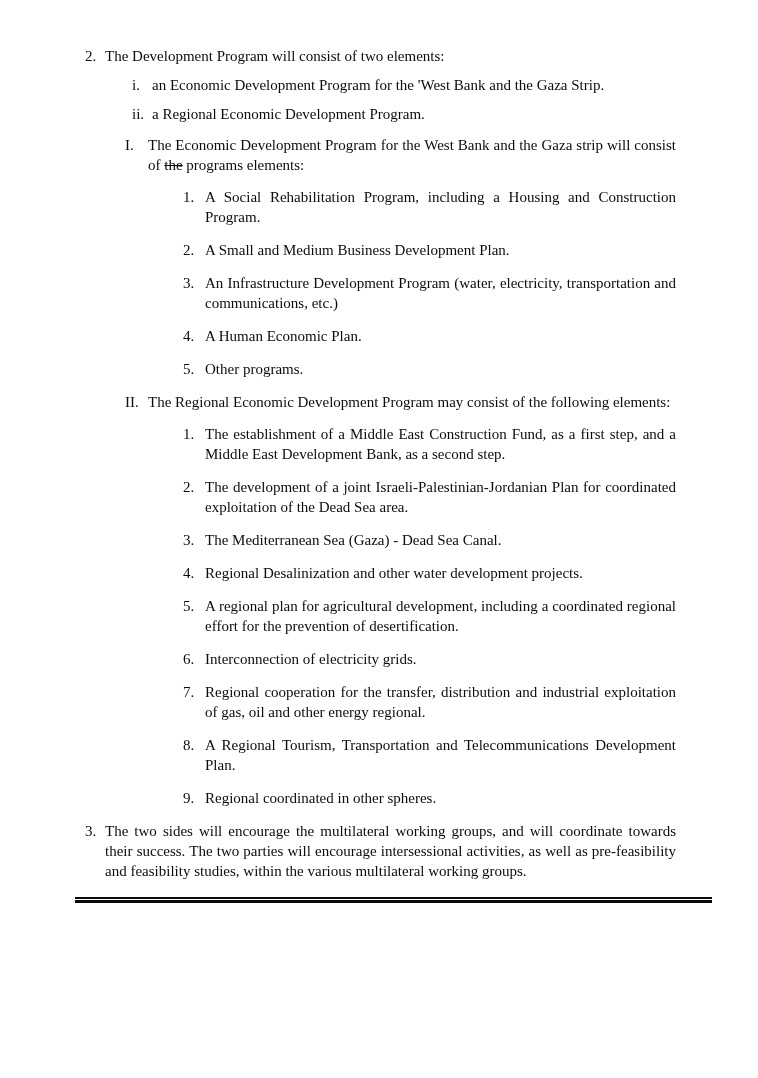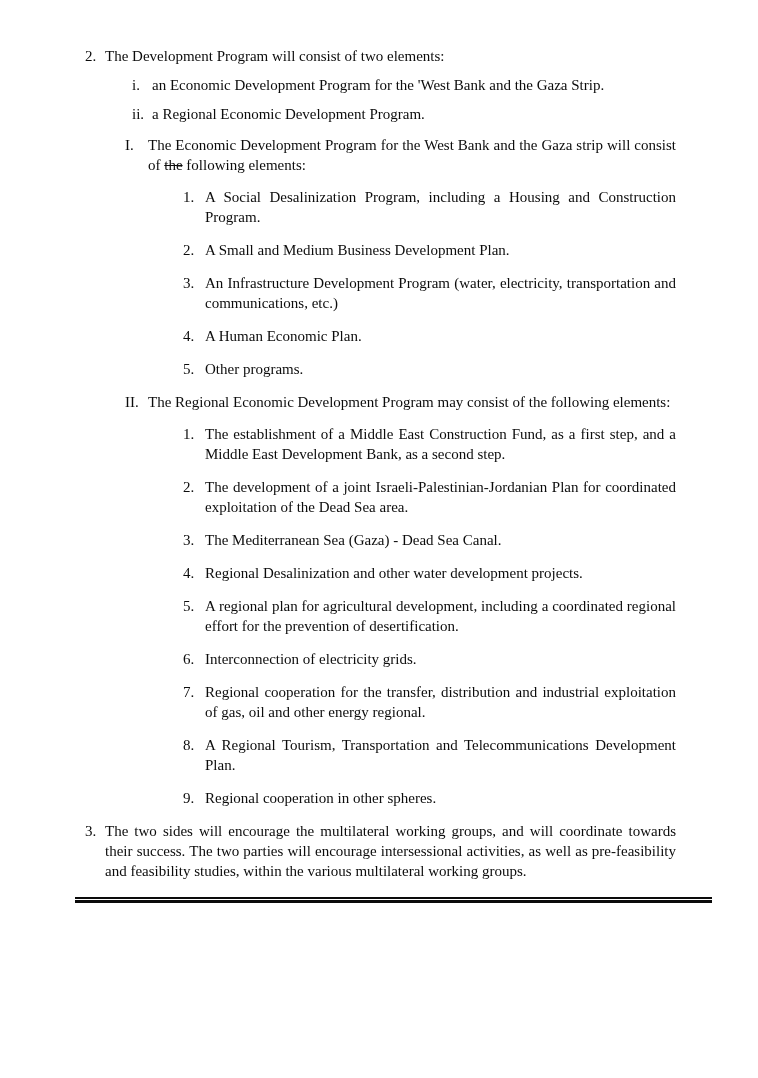"following elements:" span { text: following -> programs }
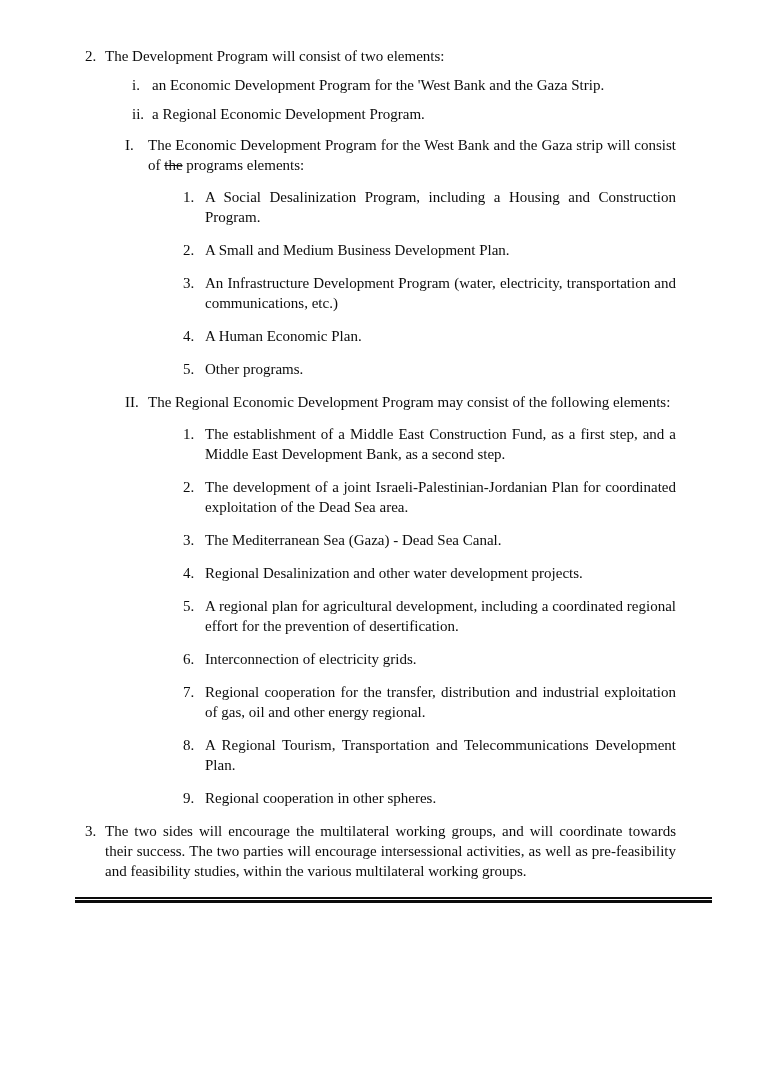"A Social Desalinization Program," span.text { text: Desalinization -> Rehabilitation }
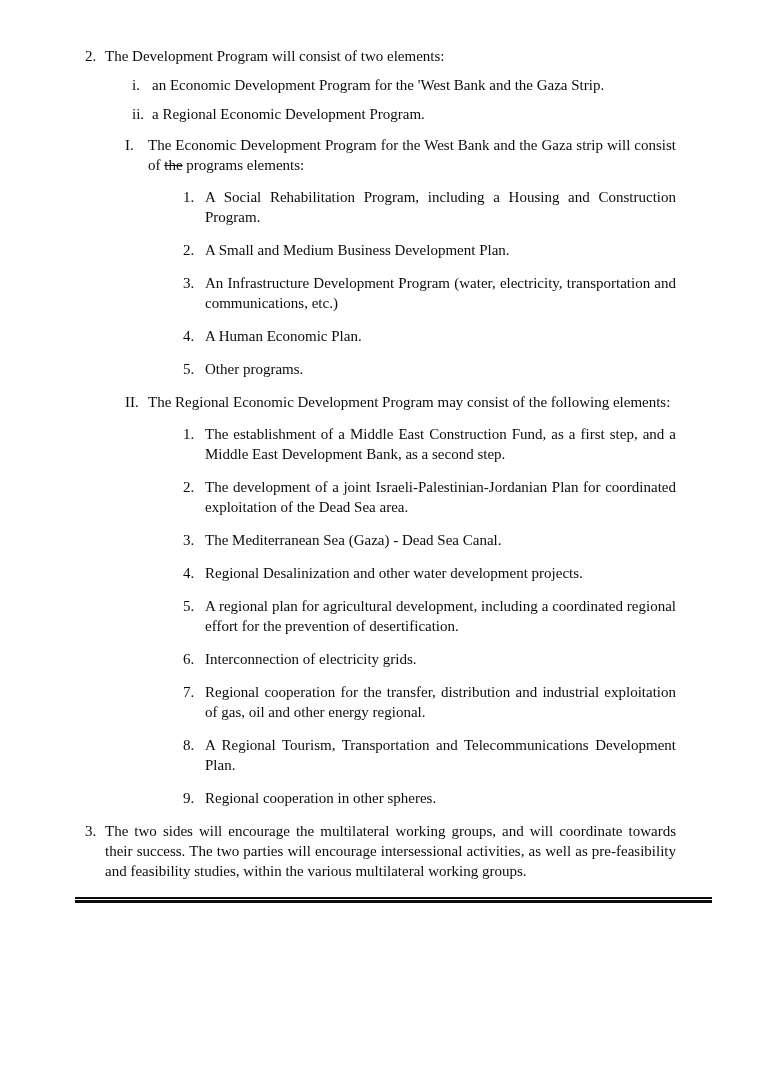"Regional cooperation in other spheres." span.text { text: cooperation -> coordinated }
